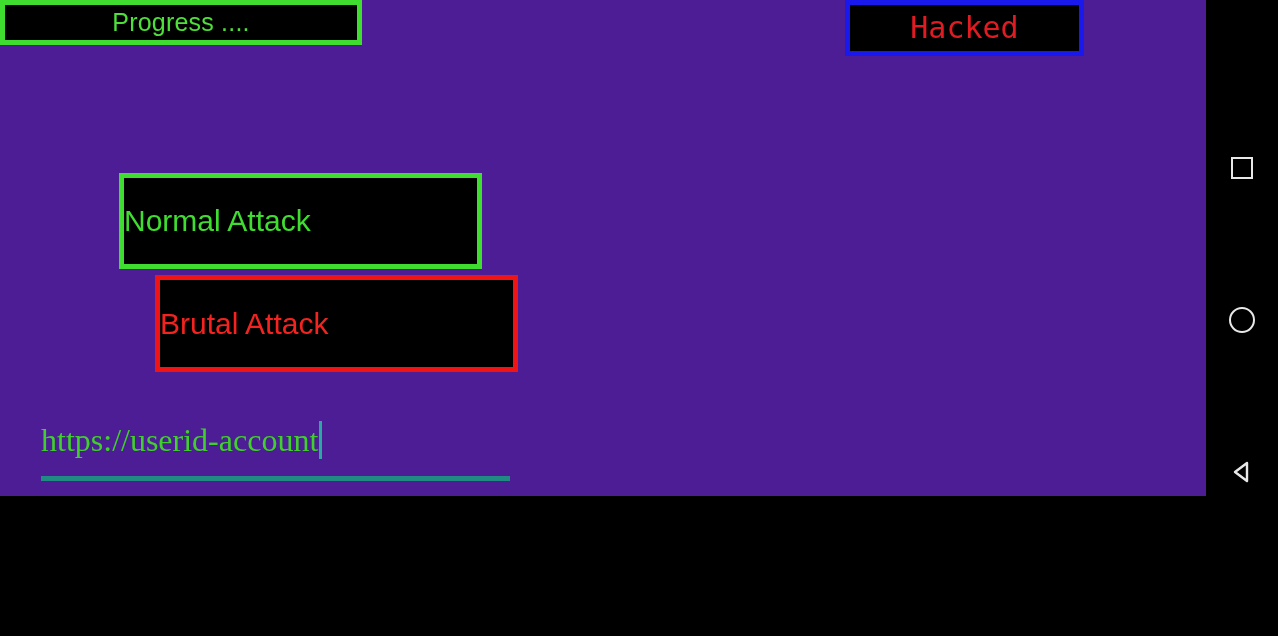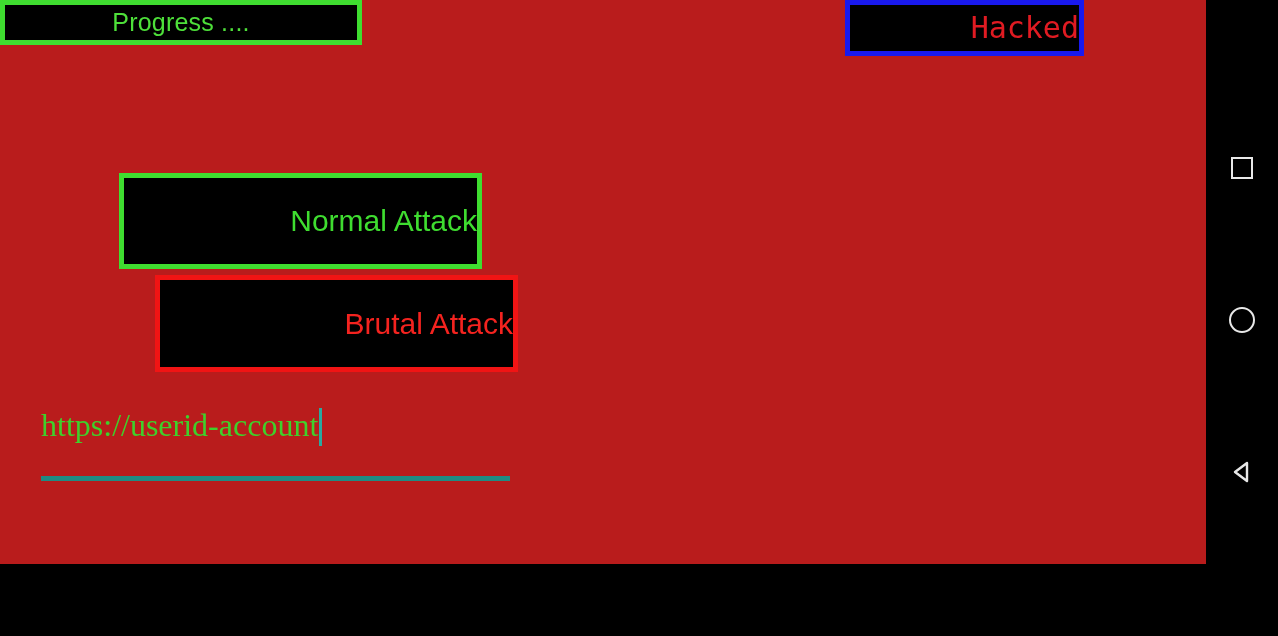"Progress ...." #app-root { background: #b91c1c -> #4c1d95; height: 564px -> 496px }
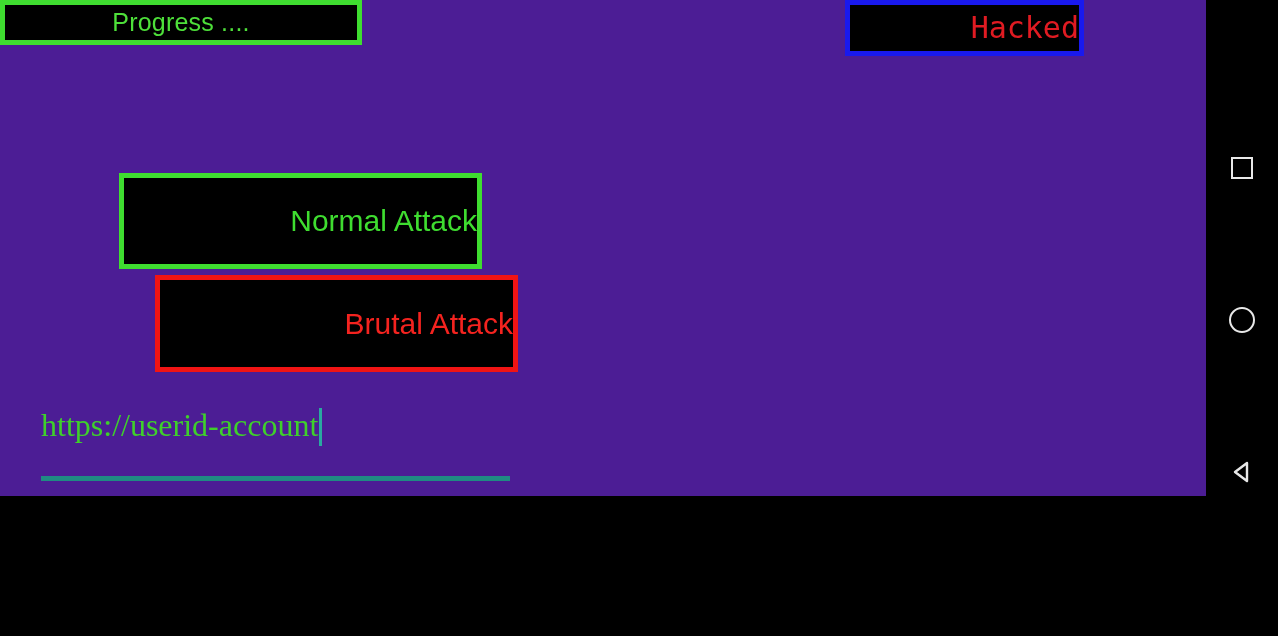"Hacked" #hacked-banner { justify-content: flex-end -> center }
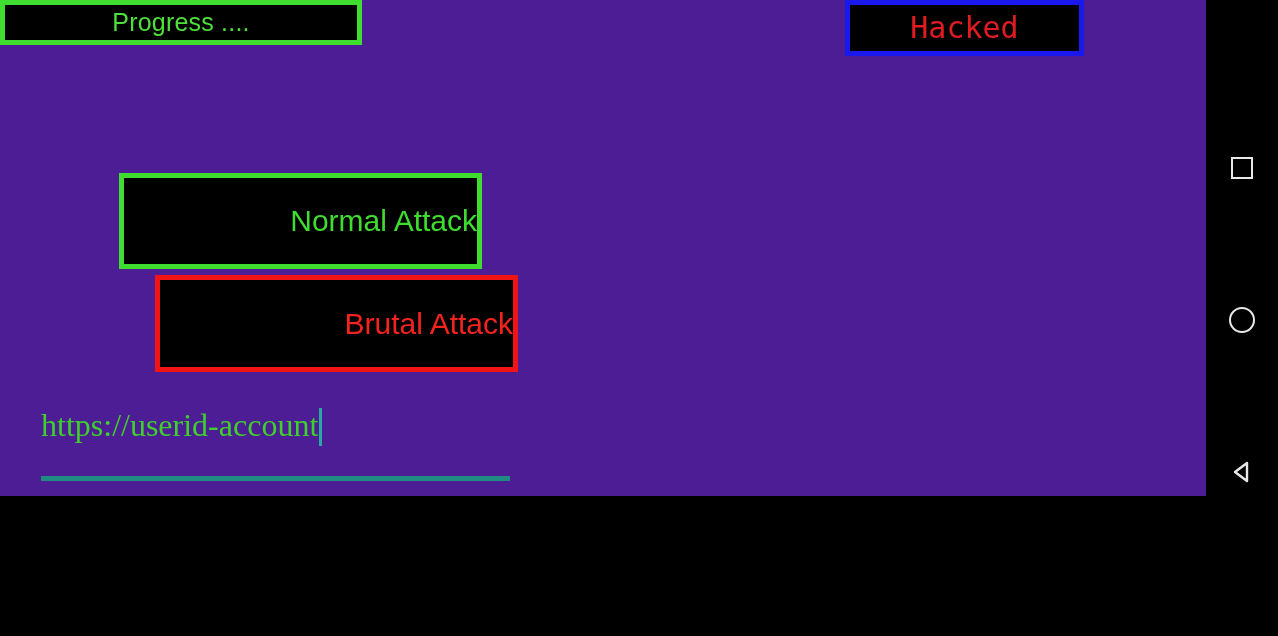"Normal Attack" .attack-button { justify-content: flex-end -> flex-start }
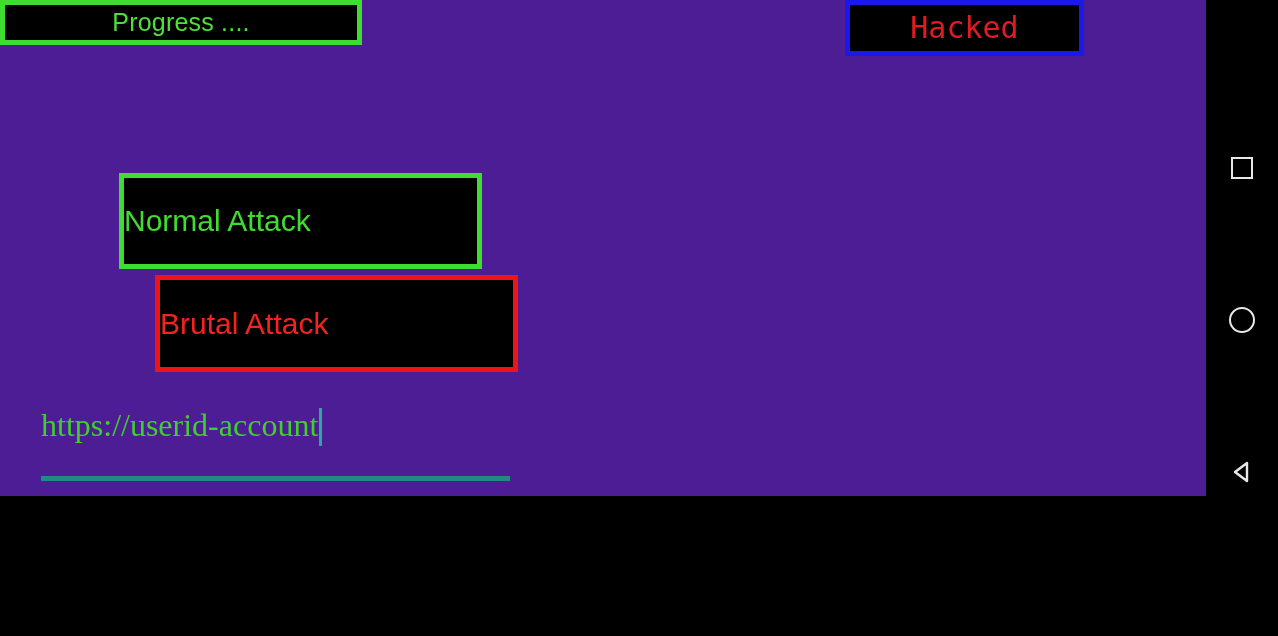"https://userid-account" #url-input-field { align-items: flex-start -> center }
